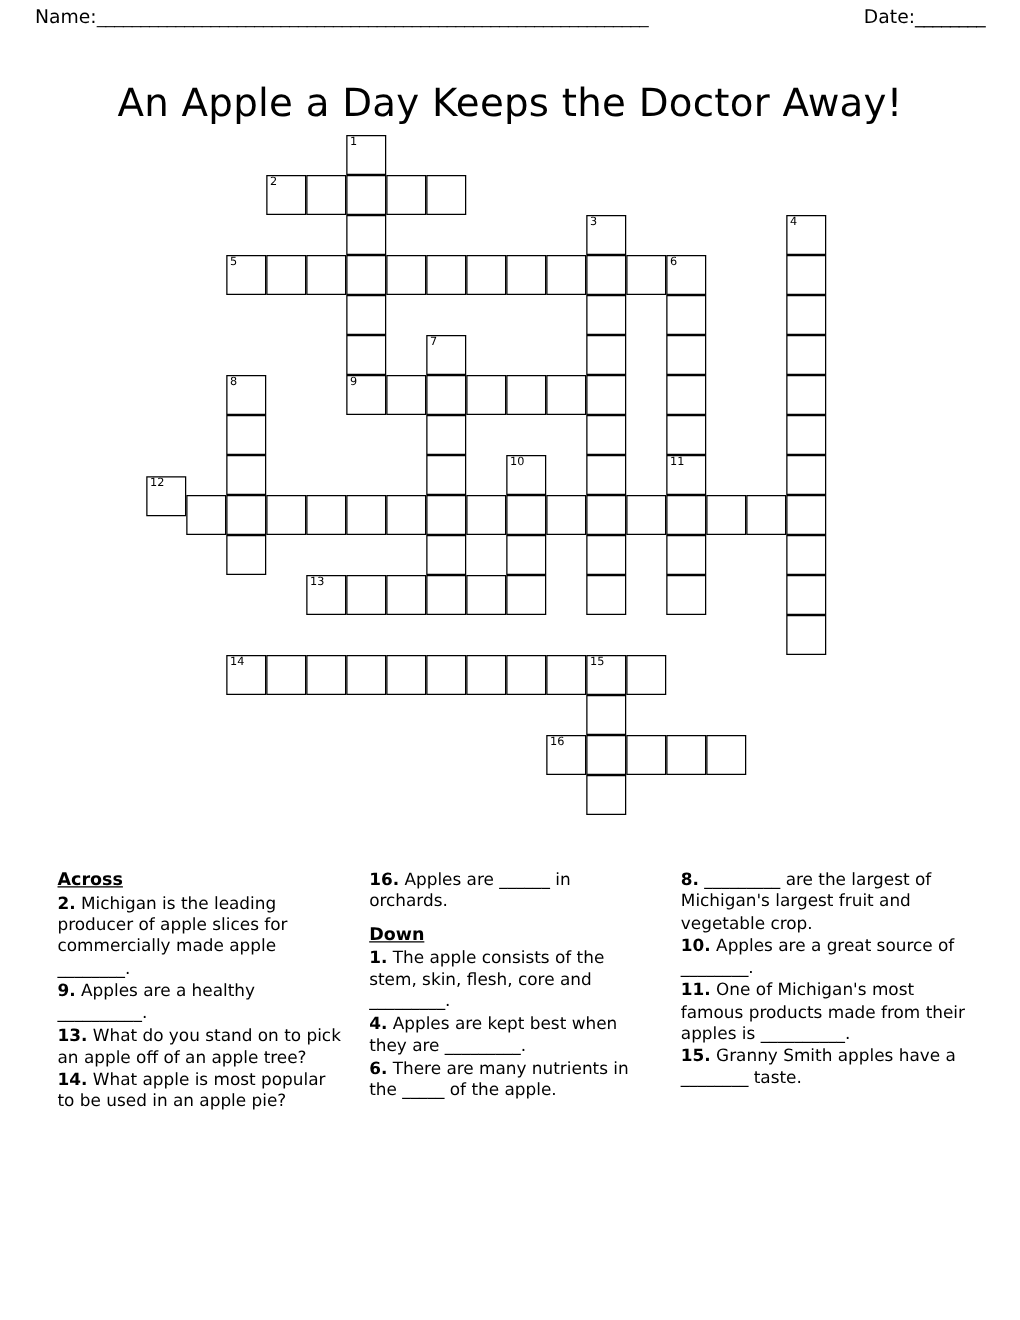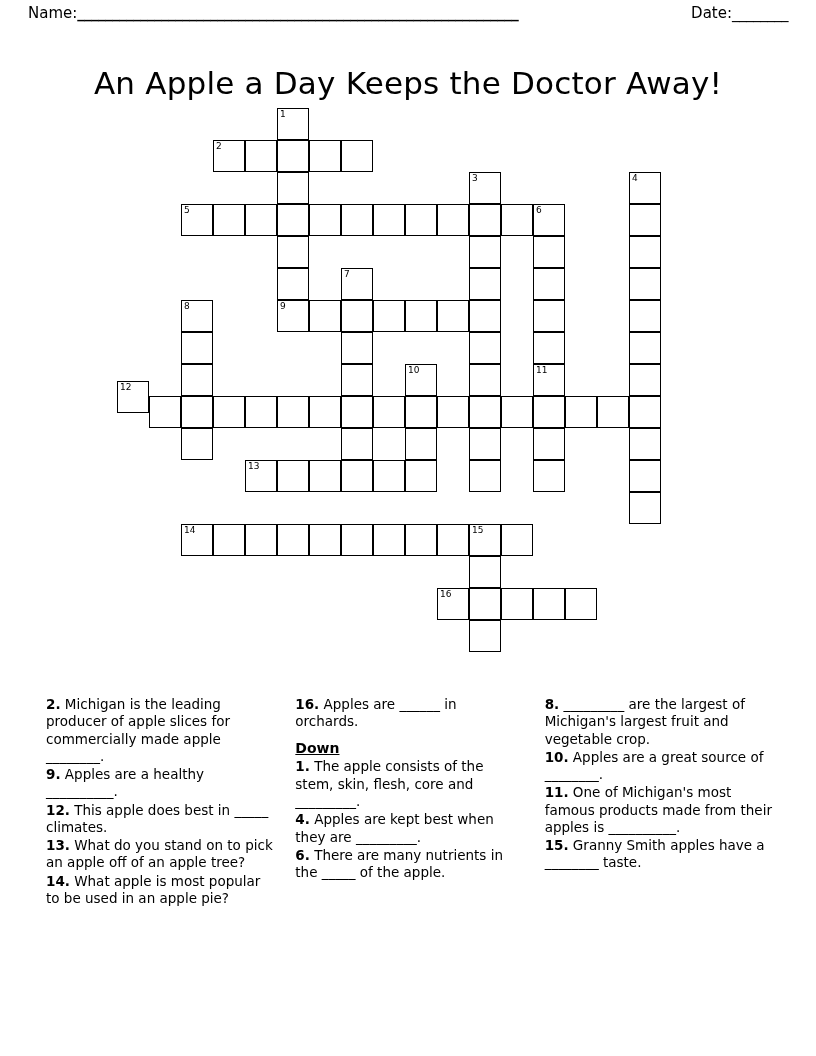"________________________________________" .name-rule { font-weight: bold -> none }
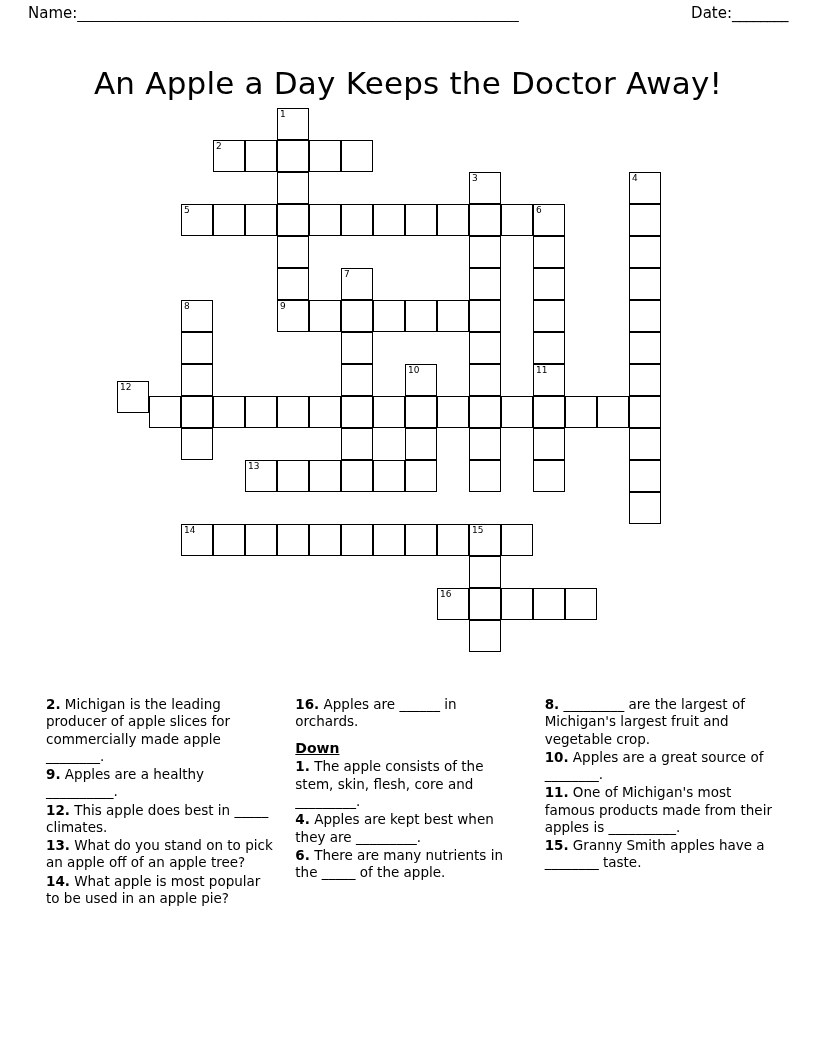"Across" div.clue-head { html: none -> <div>Across</div> }
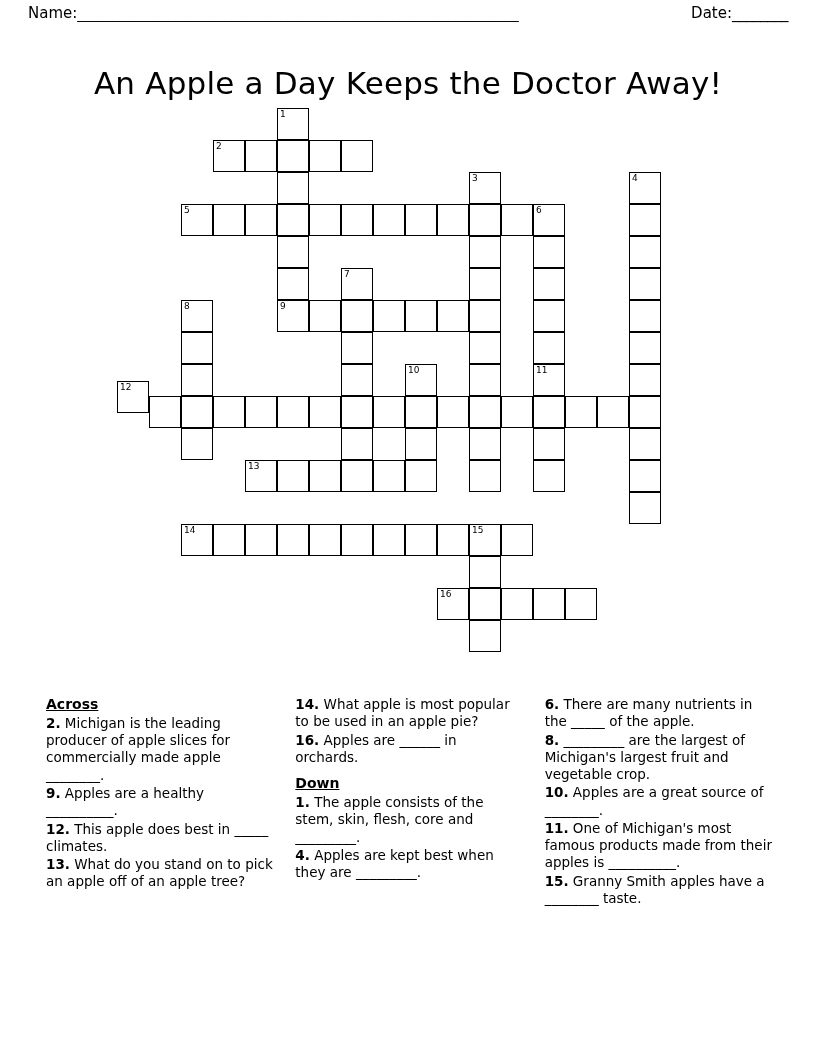"12. This apple does best" p.clue { html: <p><b>12.</b><span> This apple does best in _____ climates.</span></p> -> none }
